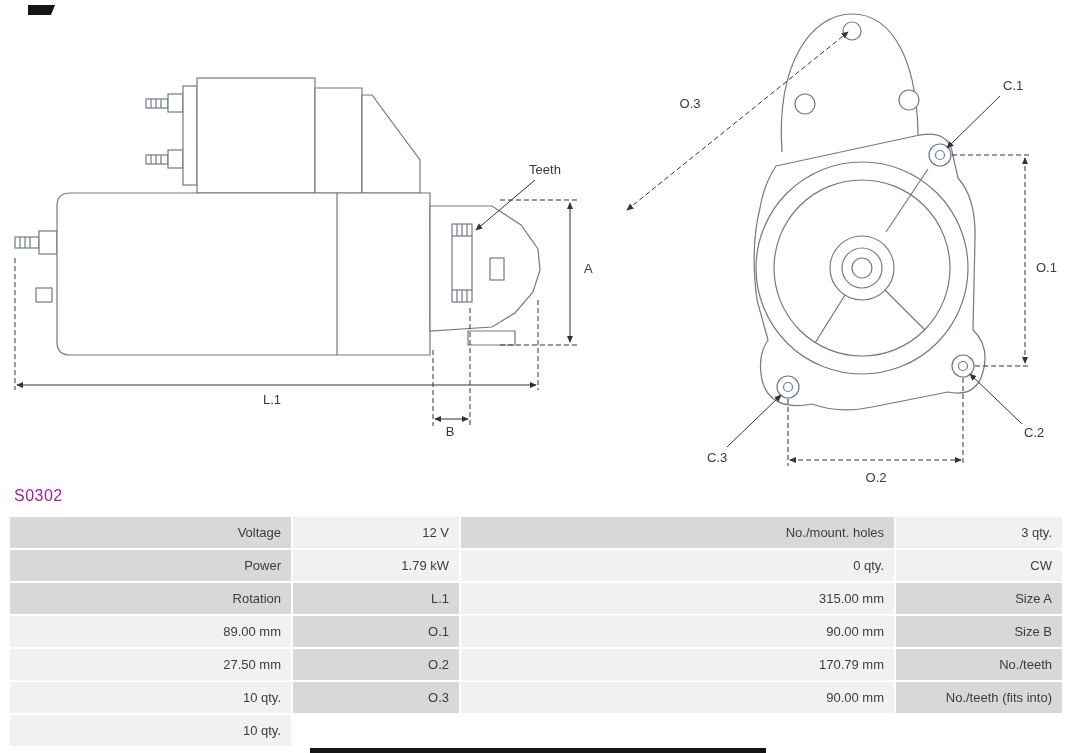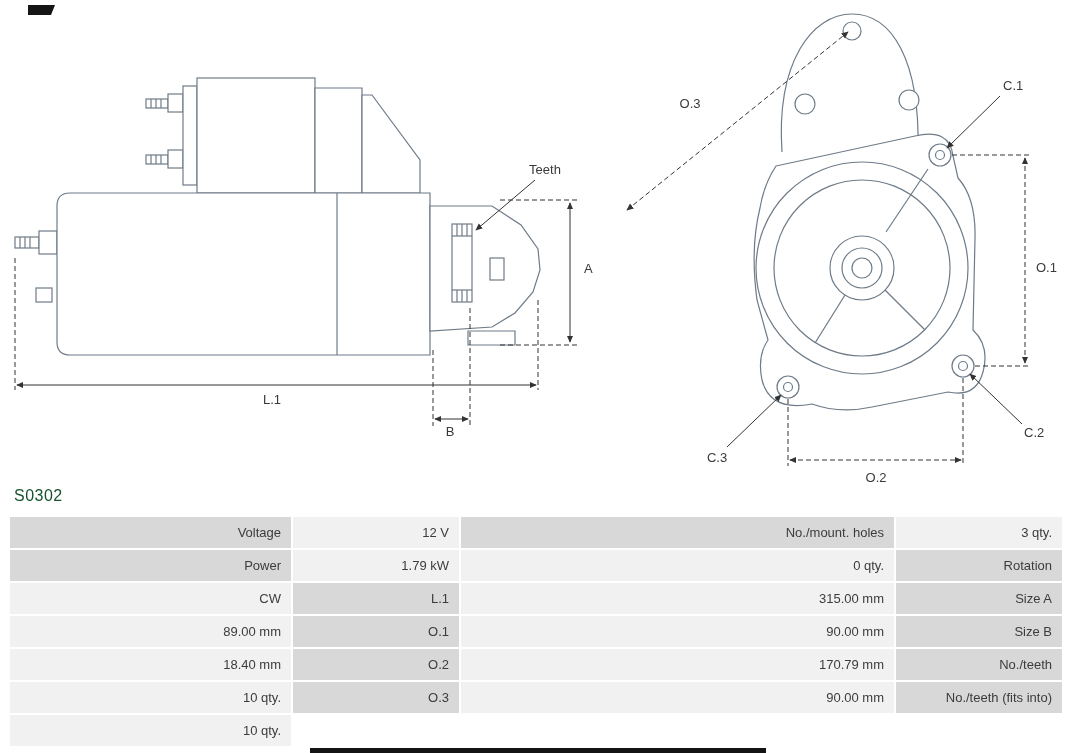"S0302" .part-number { color: #14532d -> #a21caf }
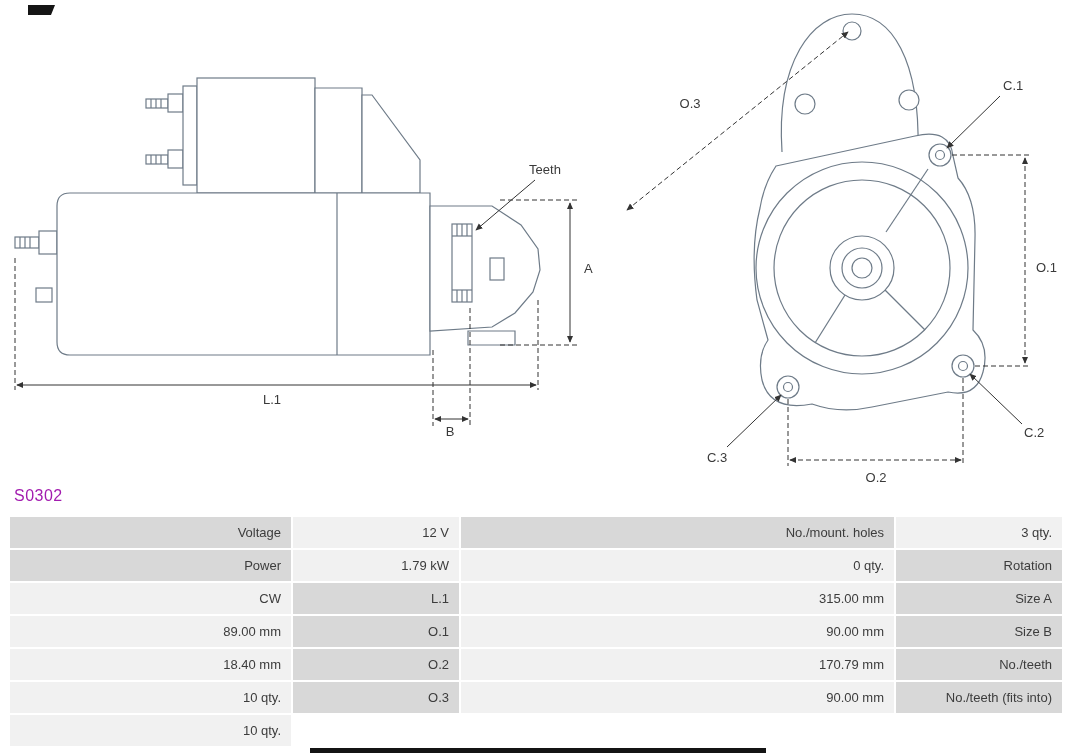"Rotation" div.cell { order: before "CW" -> after "CW" }
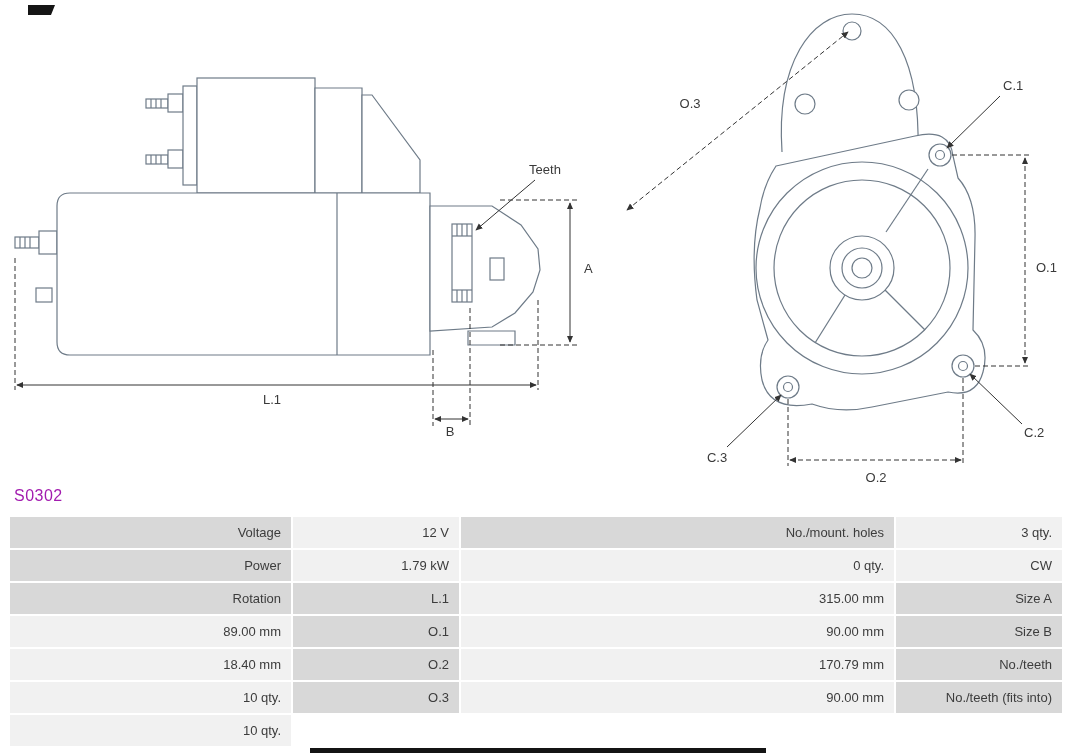"18.40 mm" div.cell { text: 18.40 -> 27.50 }
